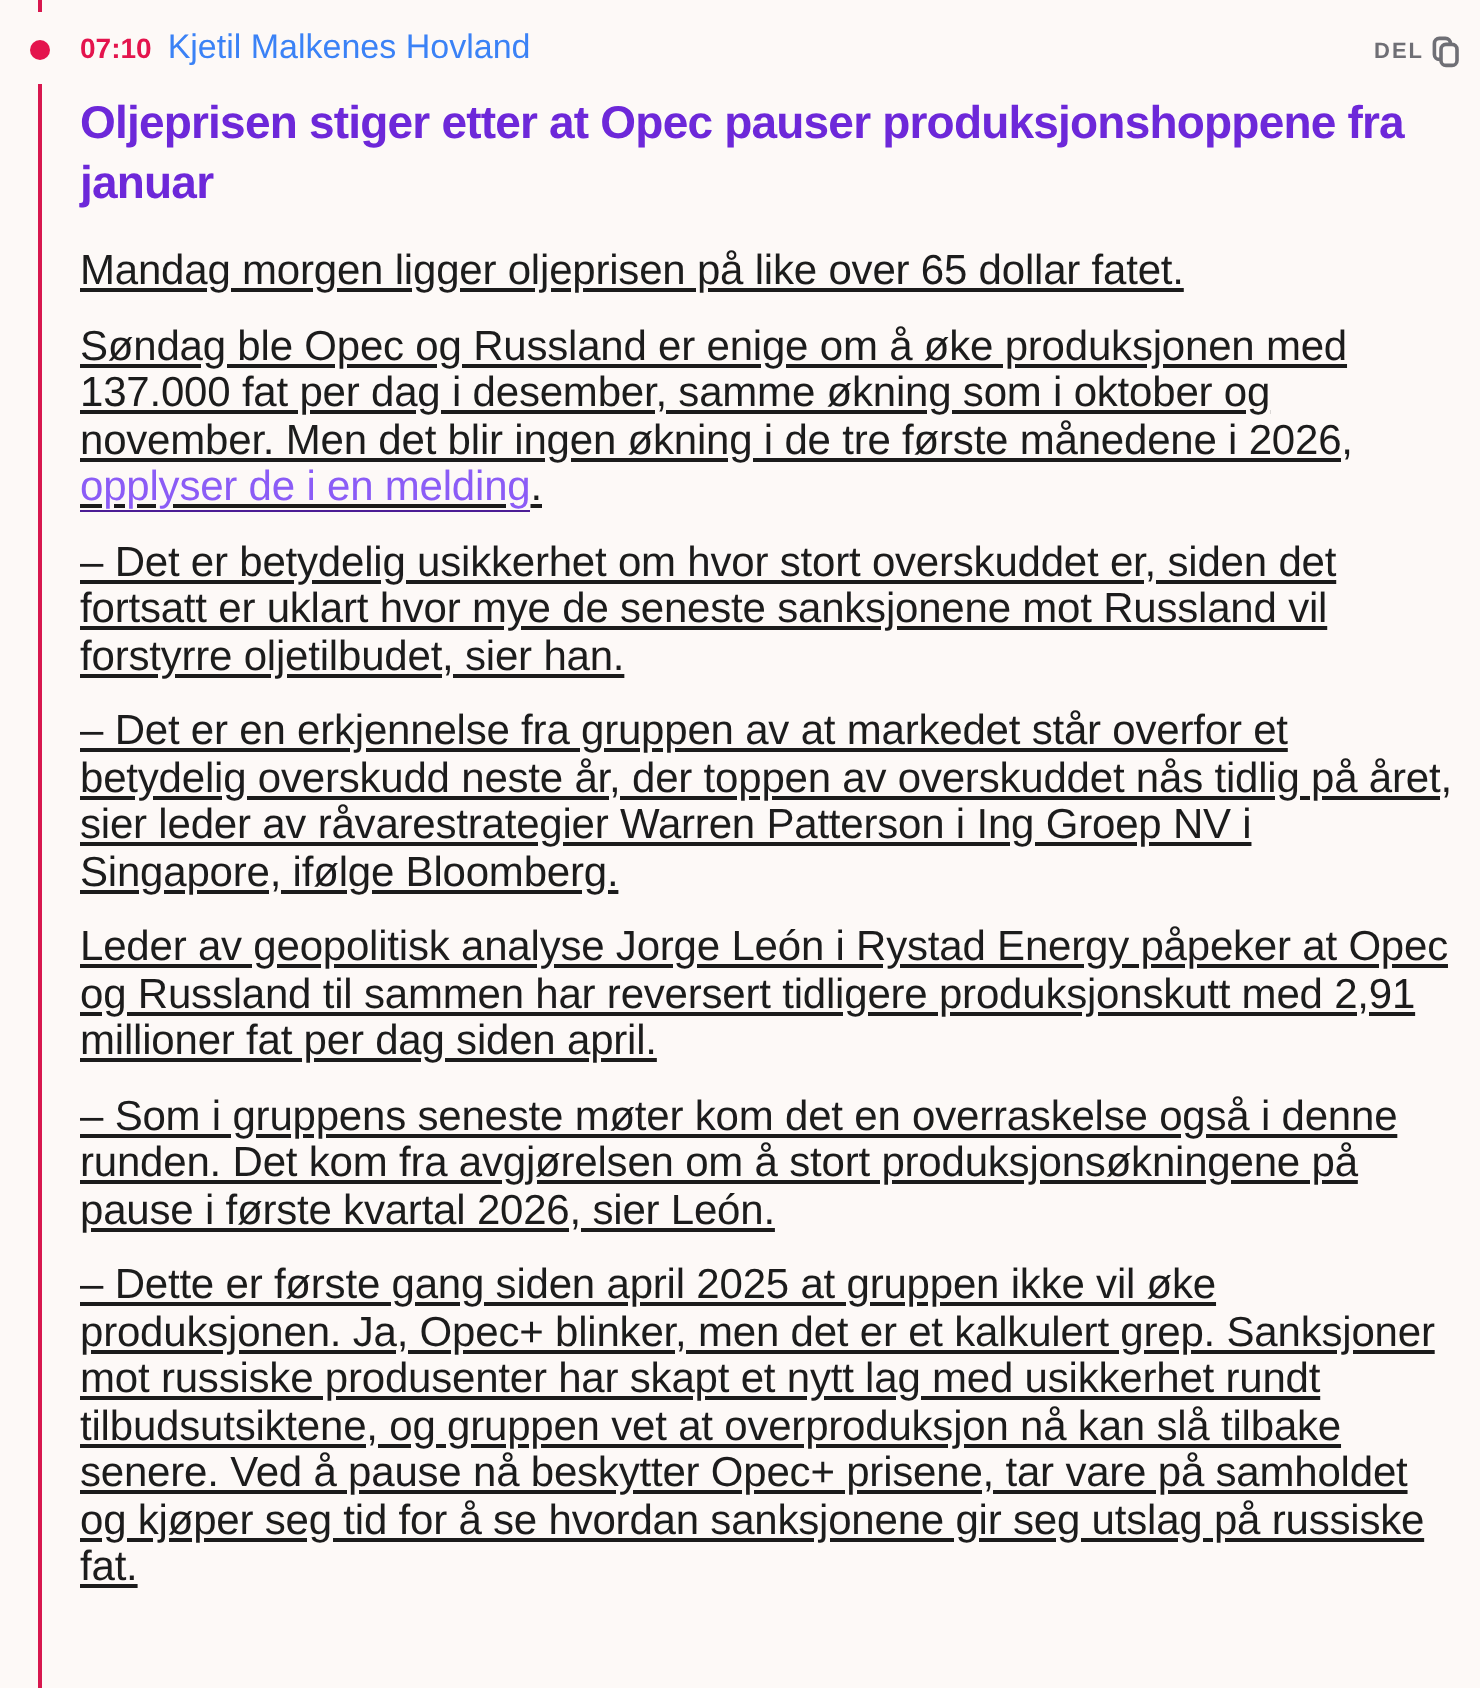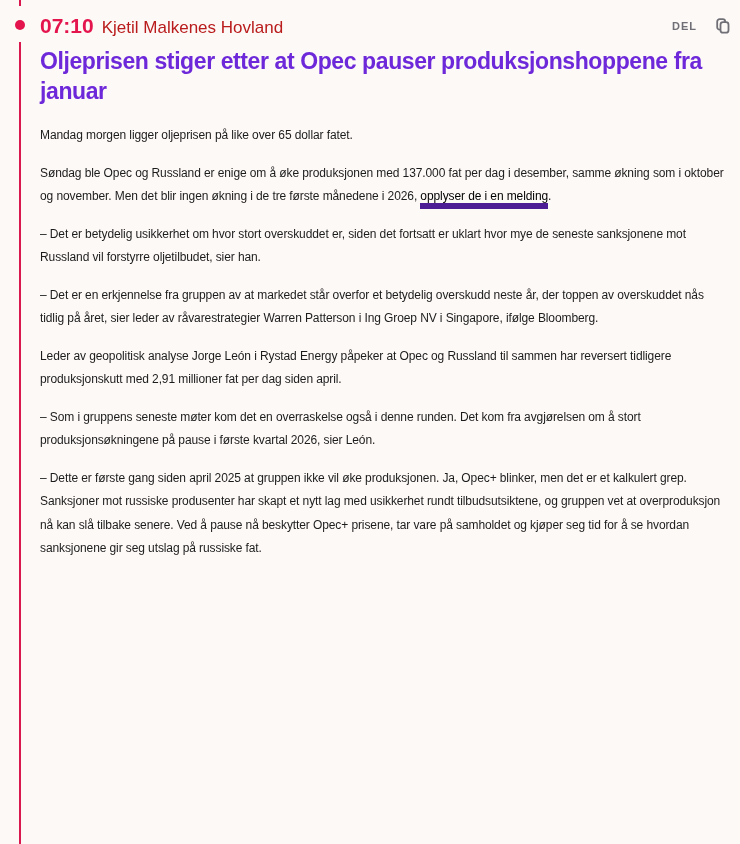"07:10" .time { font-size: 21px -> 14px }
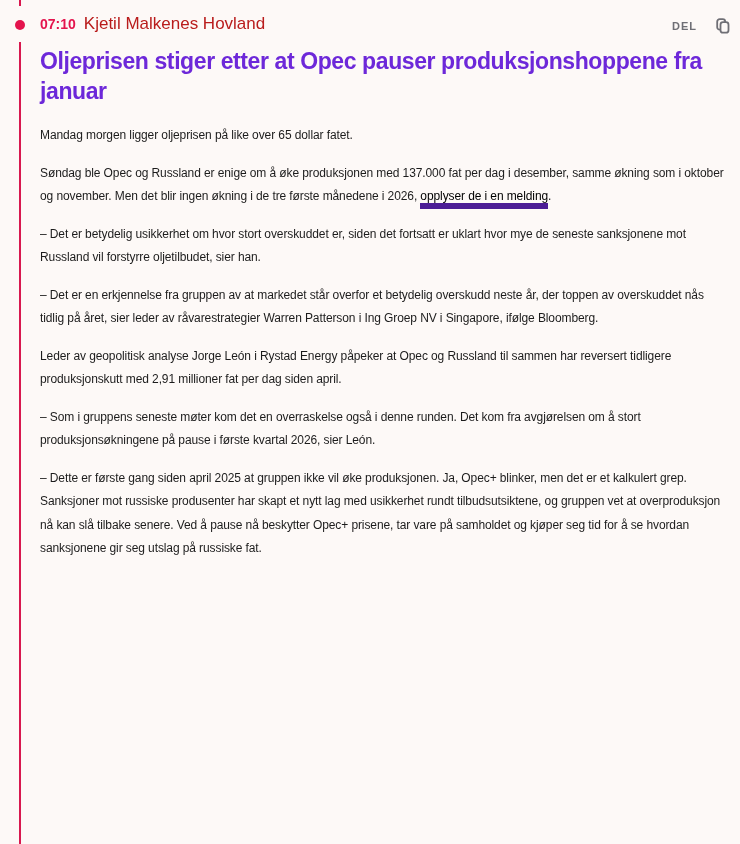"Kjetil Malkenes Hovland" .author { color: #b91c1c -> #3b82f6 }
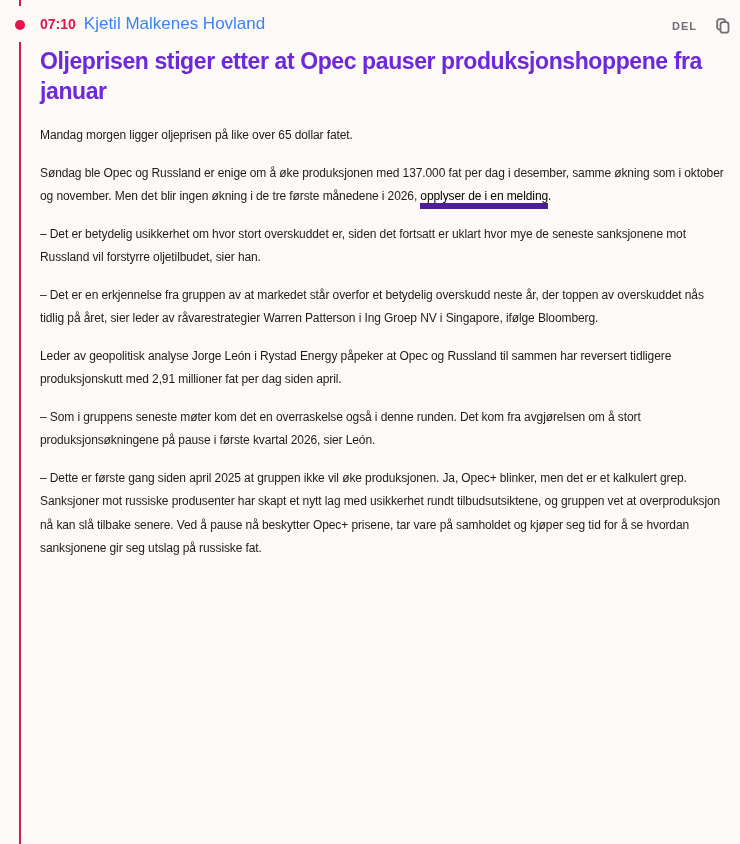"DEL" .share { gap: 19px -> 4px }
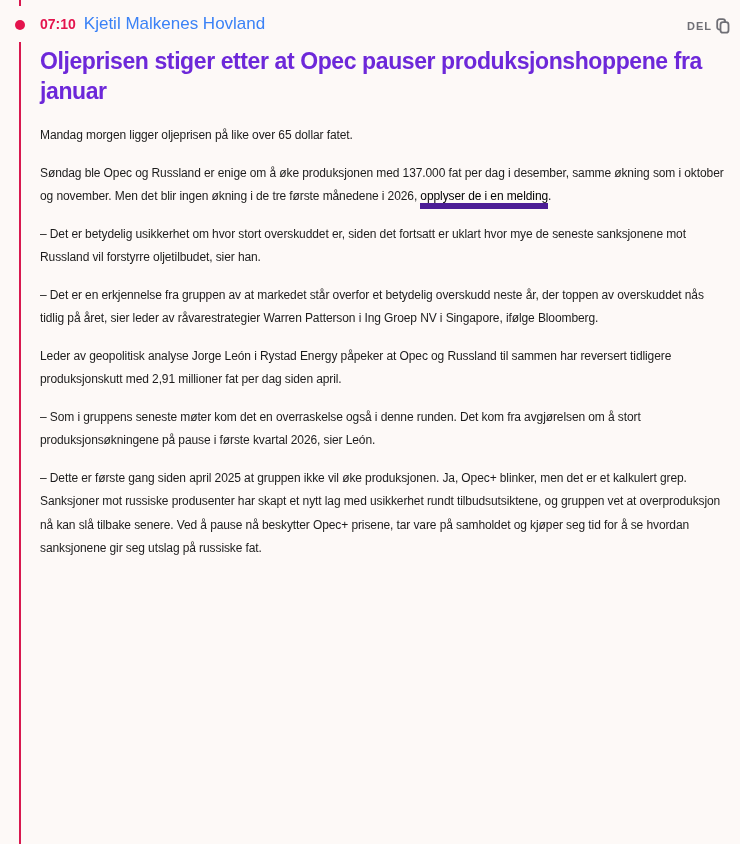"Mandag morgen ligger oljeprisen på" .body p { font-size: 12px -> 21px; text-decoration: none -> underline }
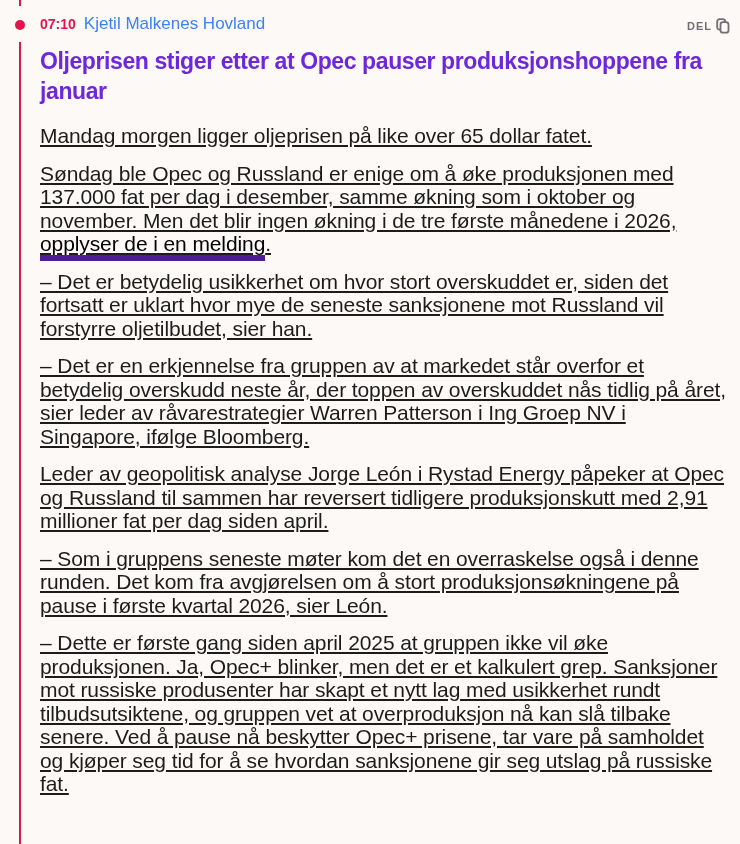"opplyser de i en melding" .body a { border-bottom: 6px solid #4c1d95 -> 1px solid #4c1d95; color: #000000 -> #8b5cf6 }
